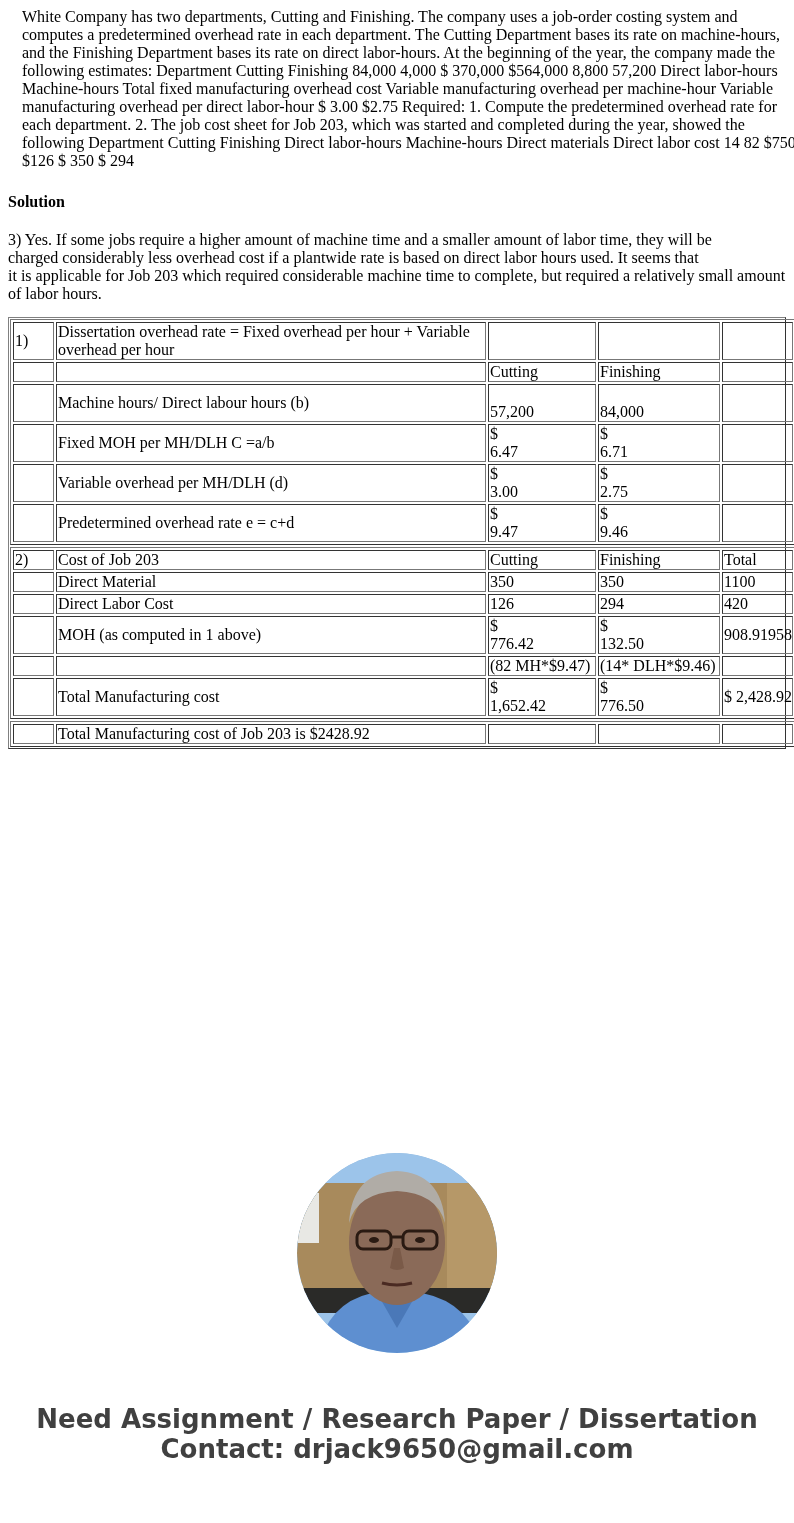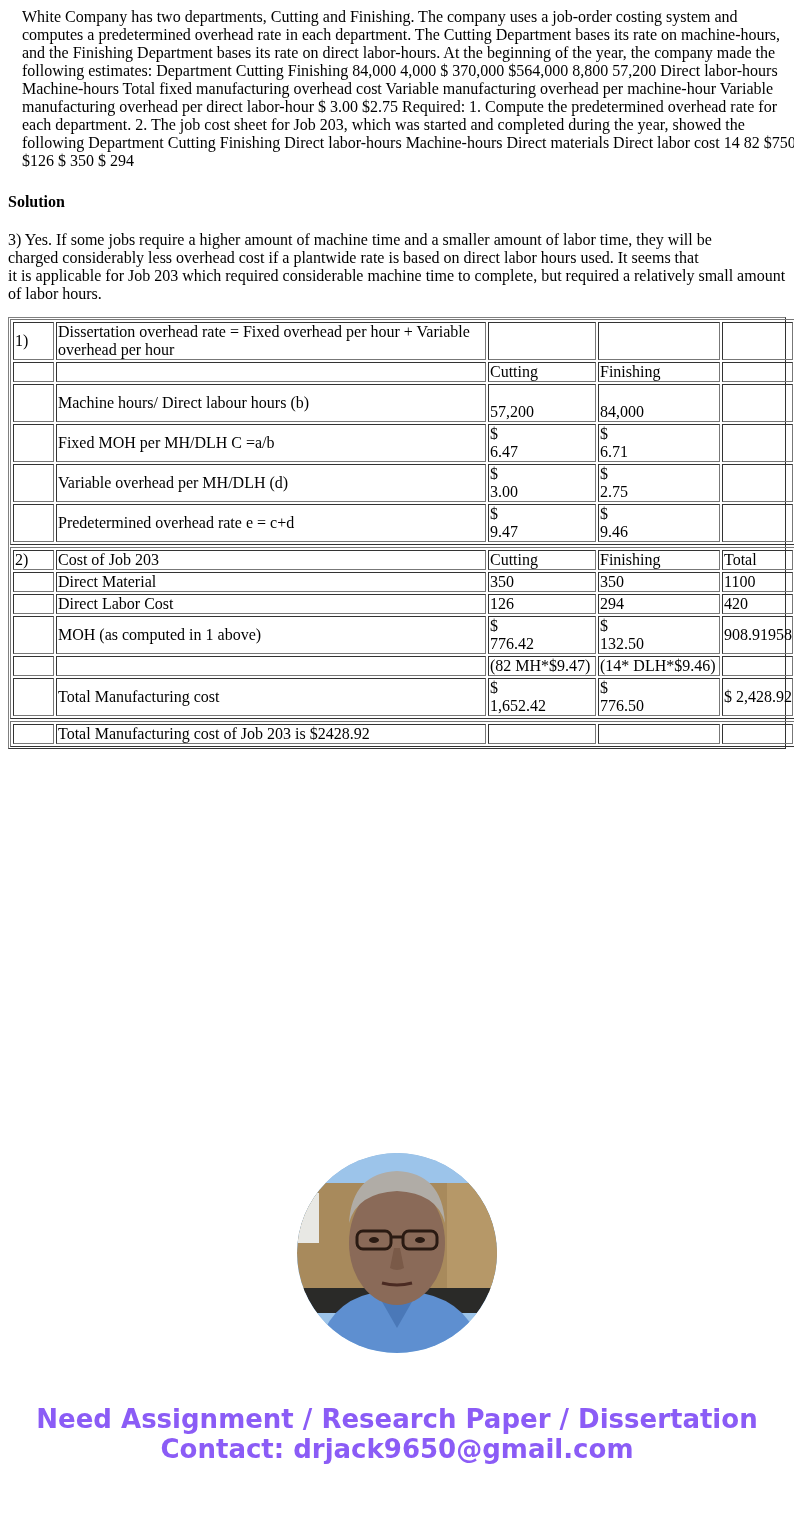"Need Assignment / Research Paper" .footer { color: #8b5cf6 -> #404040 }
